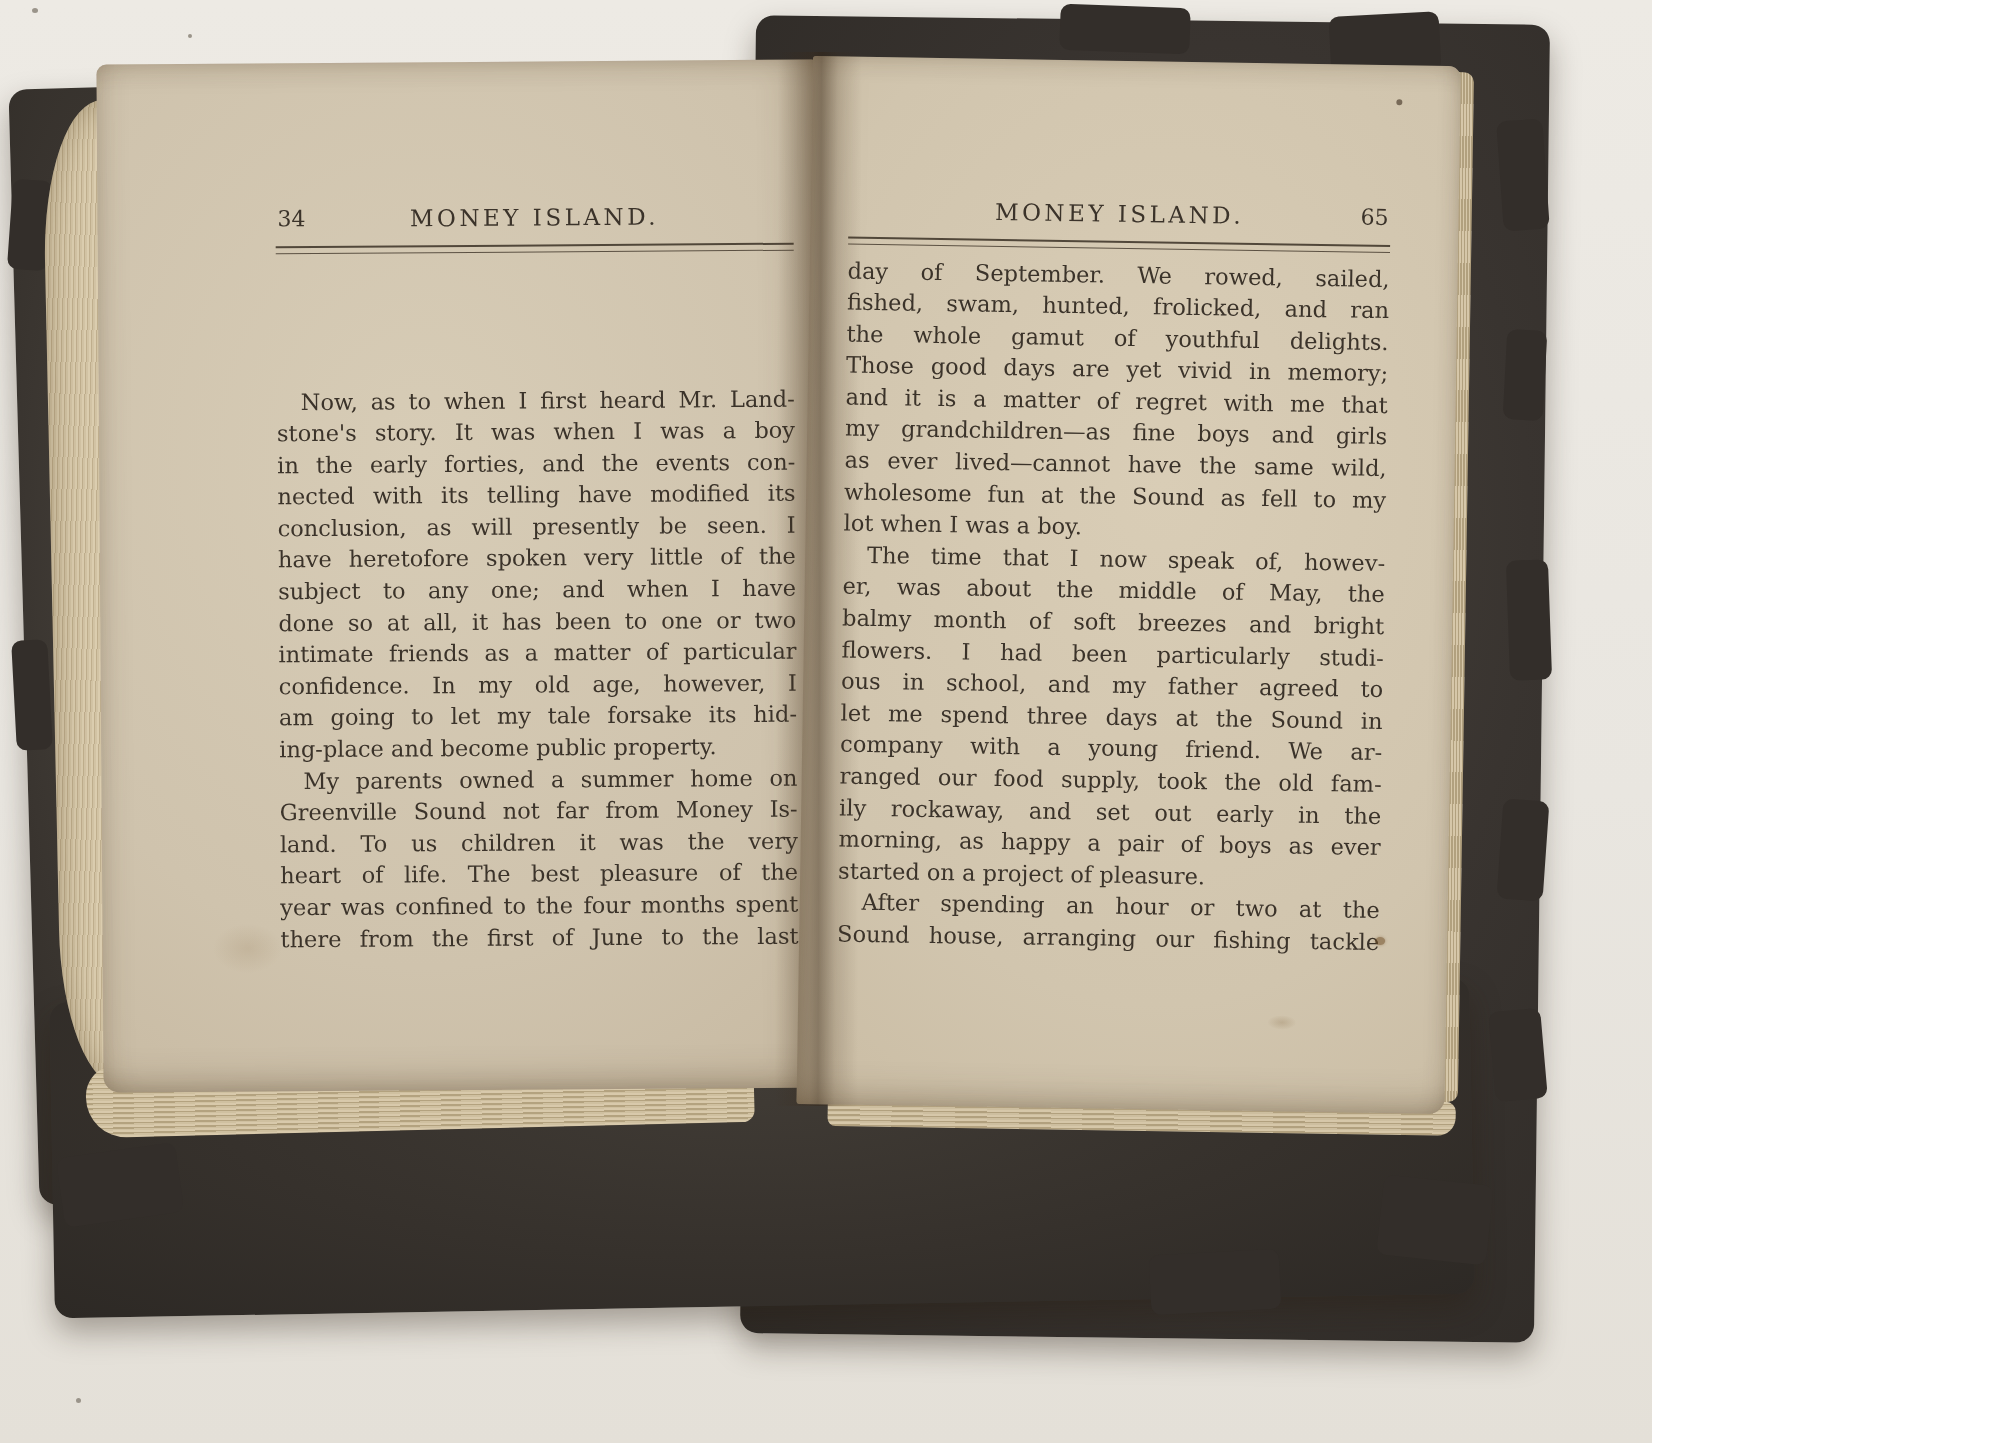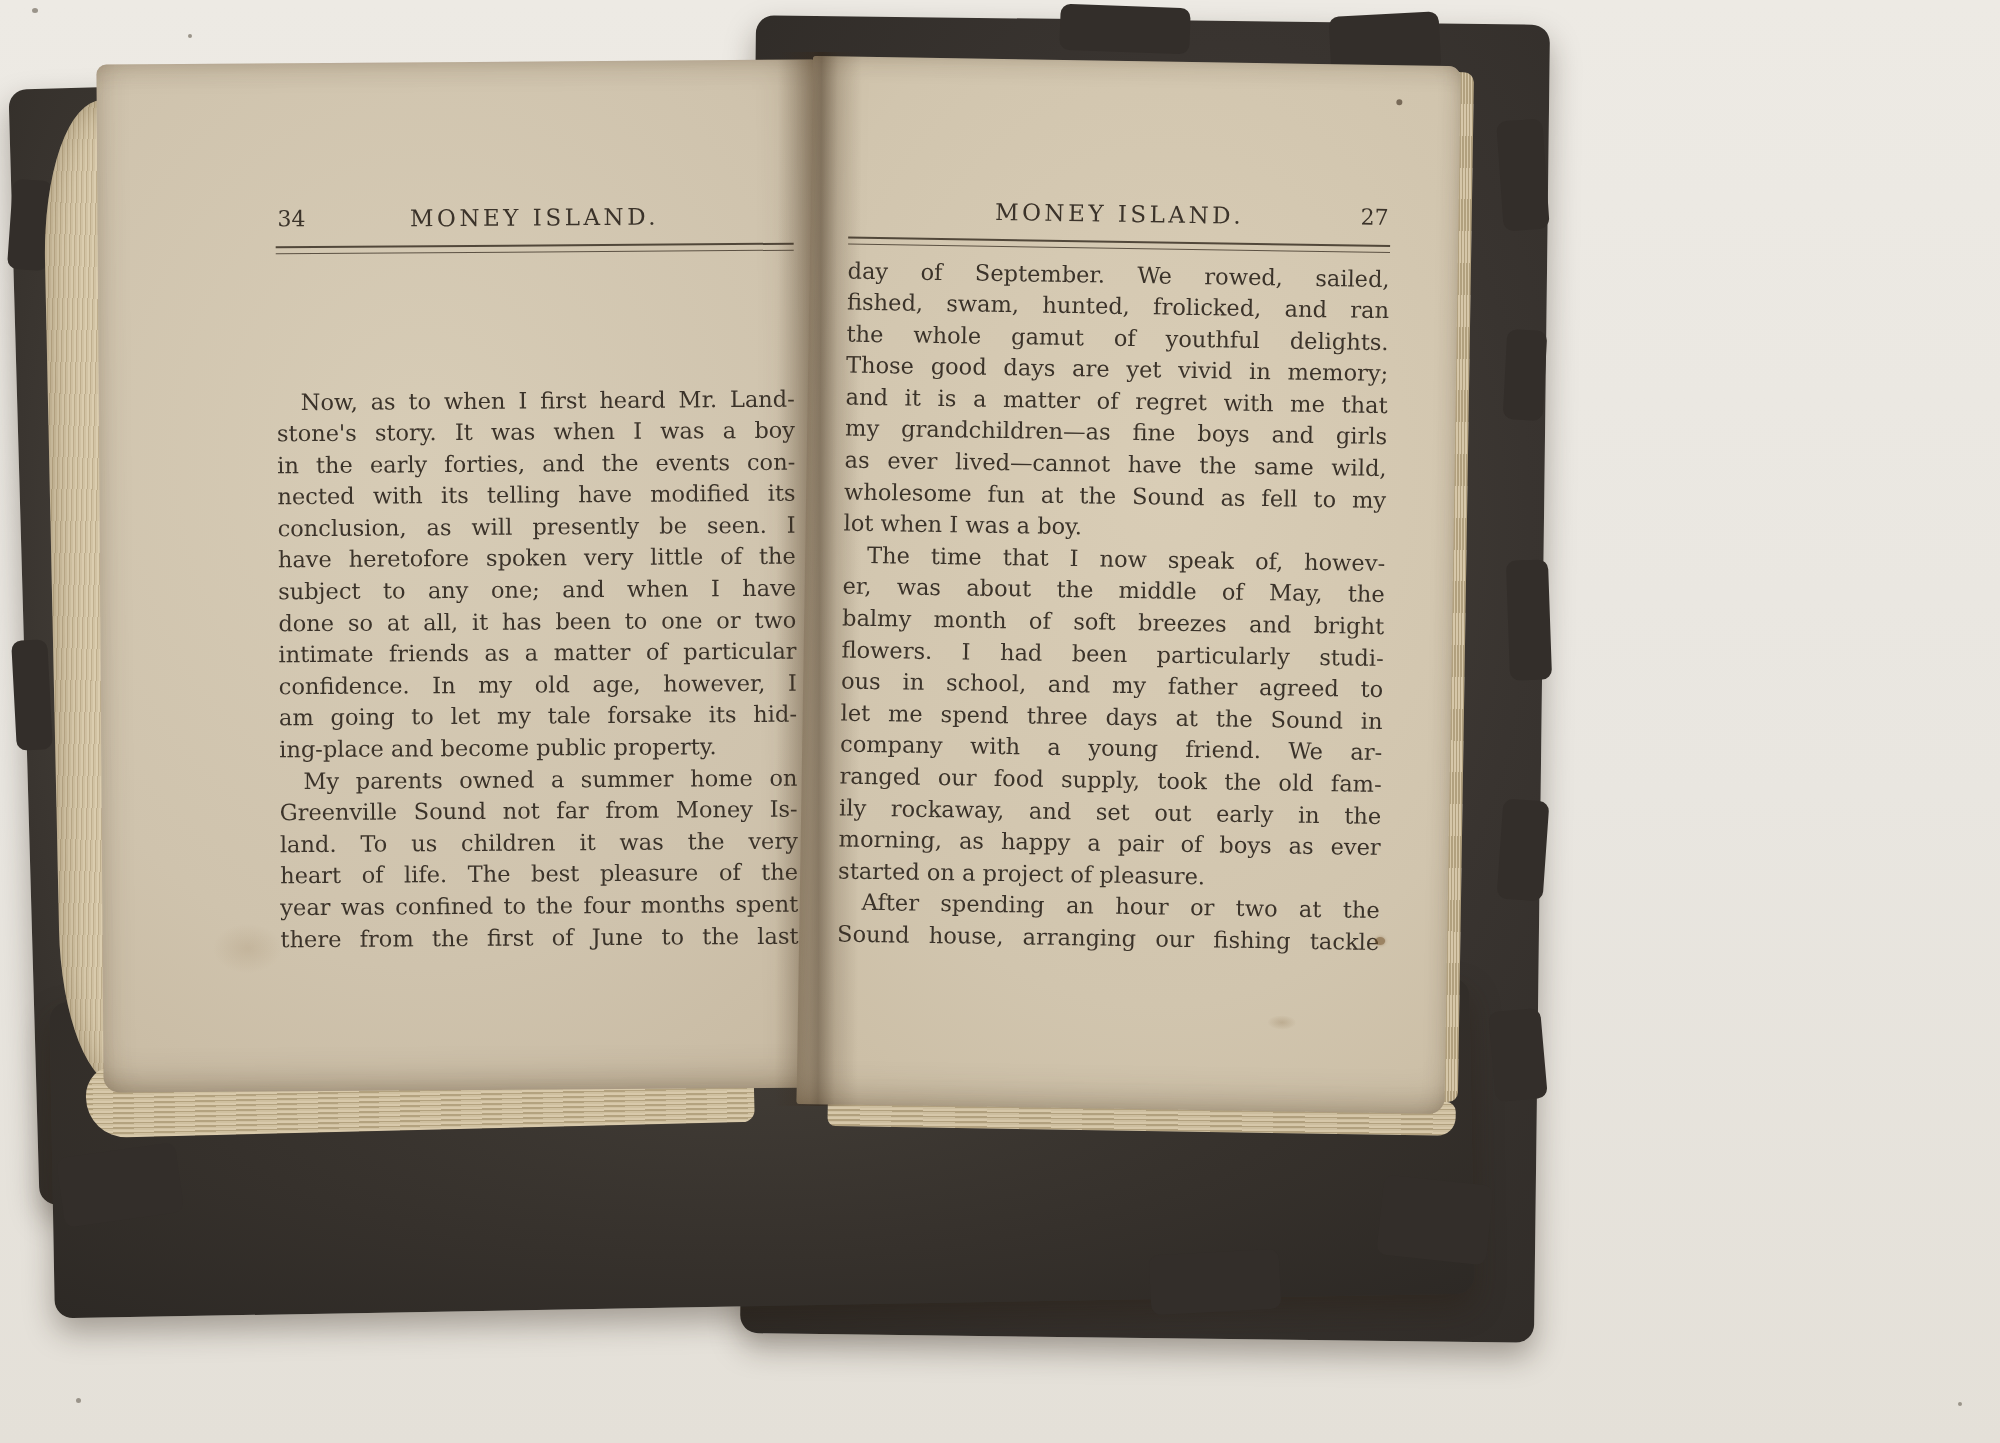"34" #scene { width: 2000px -> 1652px }
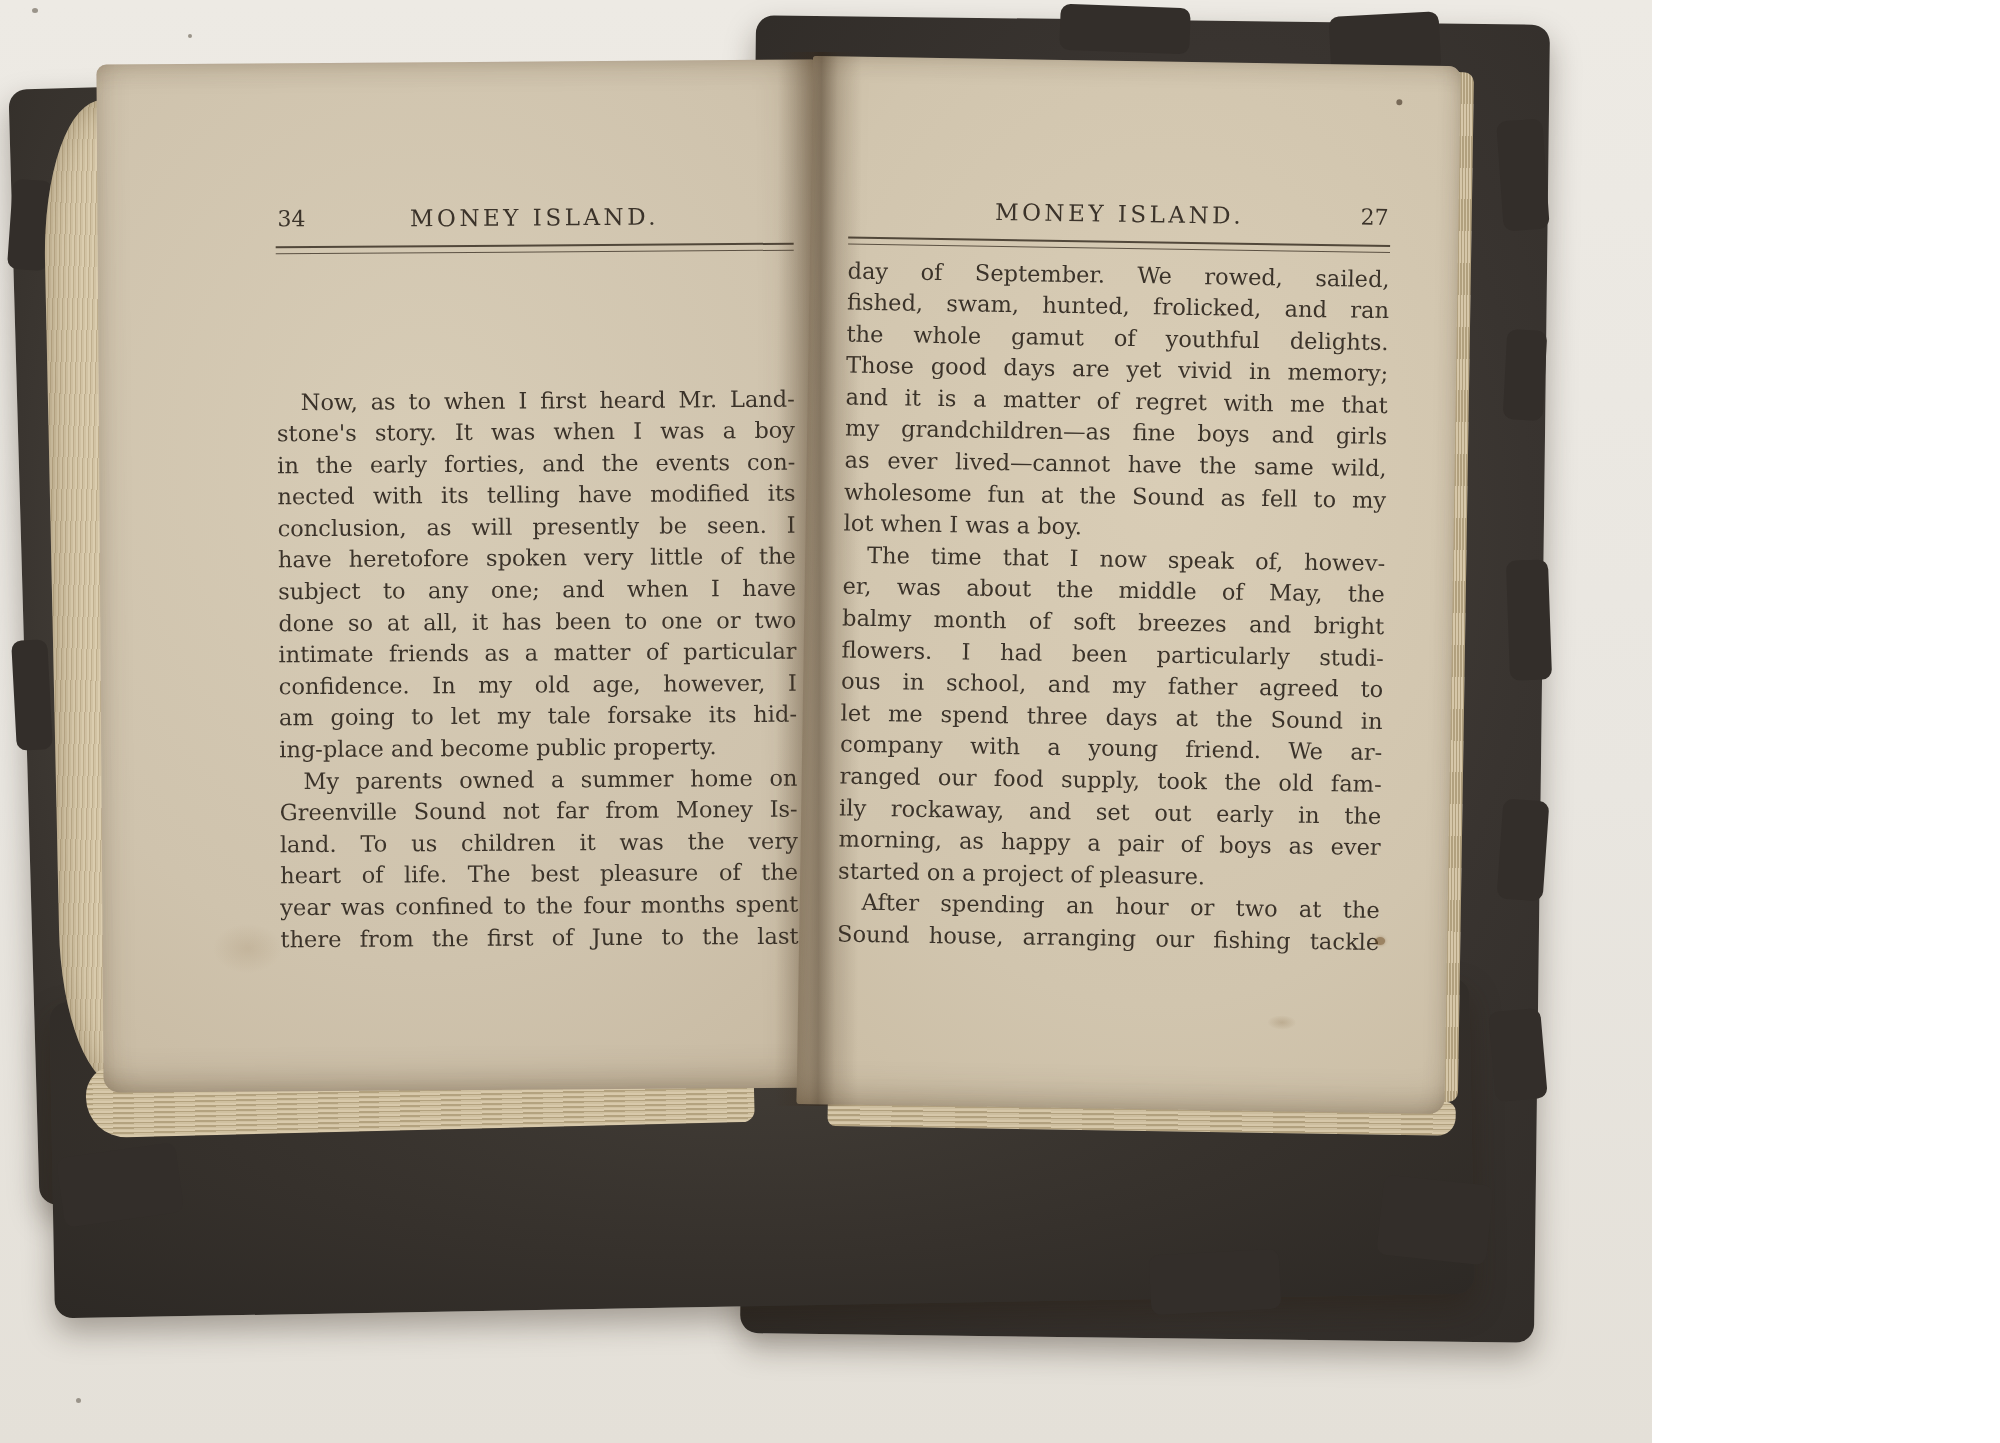"27" span.page-num { text: 27 -> 65 }
